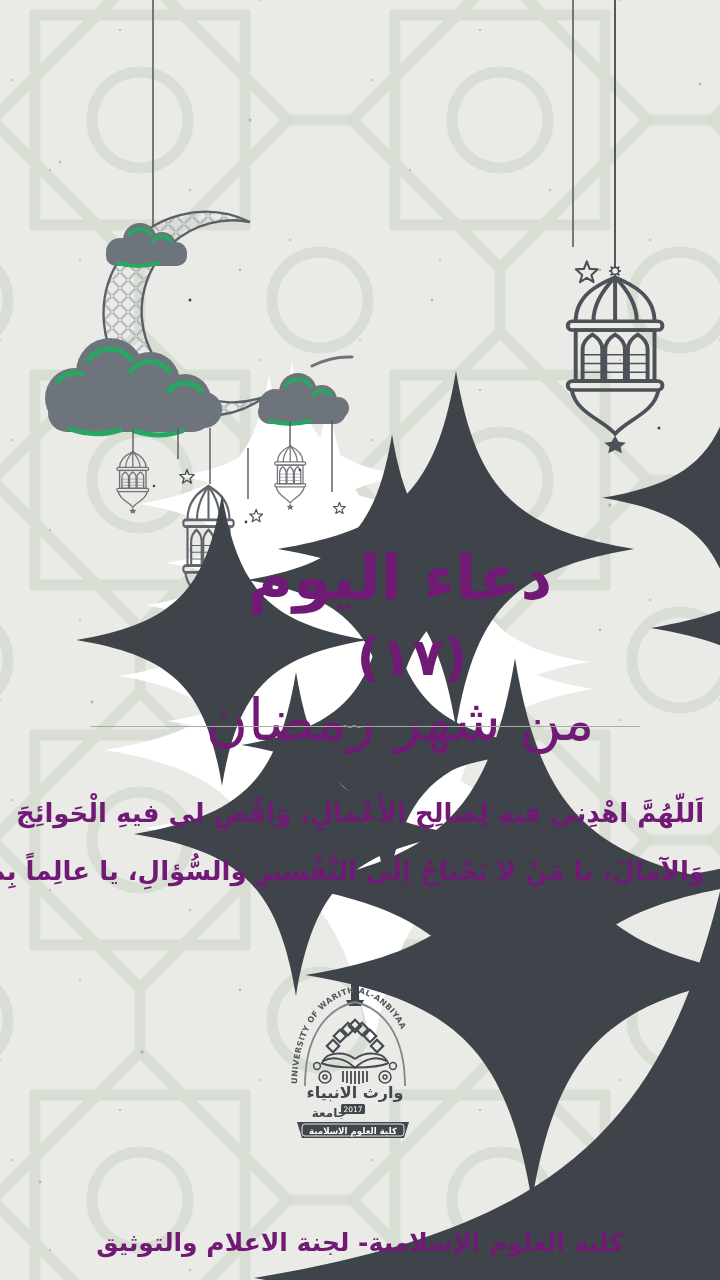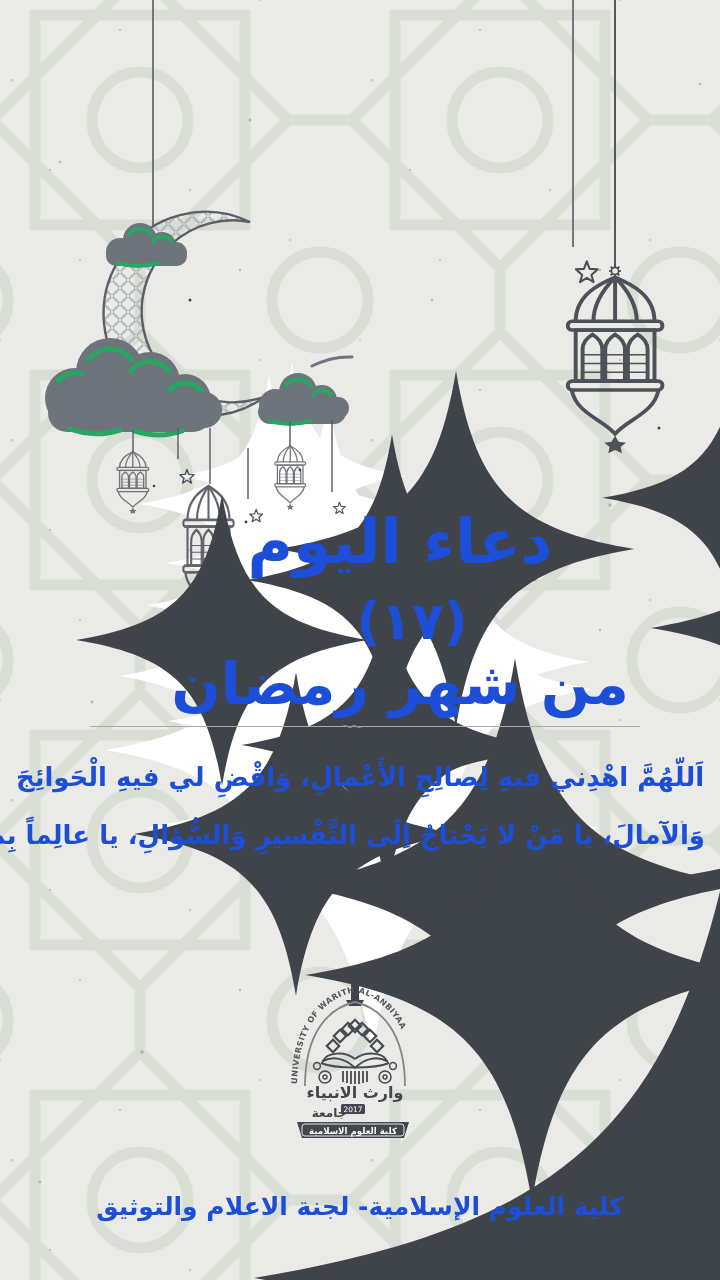"دعاء اليوم" .txt { color: #1d4ed8 -> #701a75; margin-top: none -> 36px }
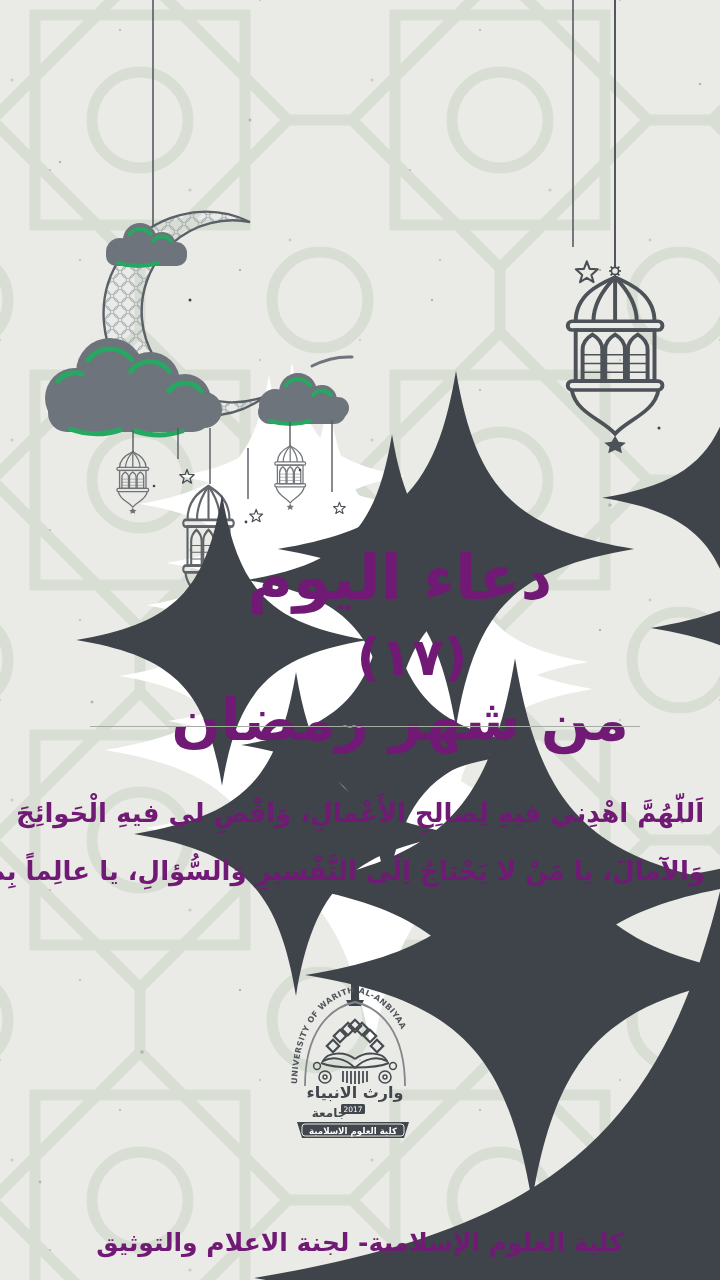"من شهر رمضان" .subtitle { font-weight: bold -> normal }
